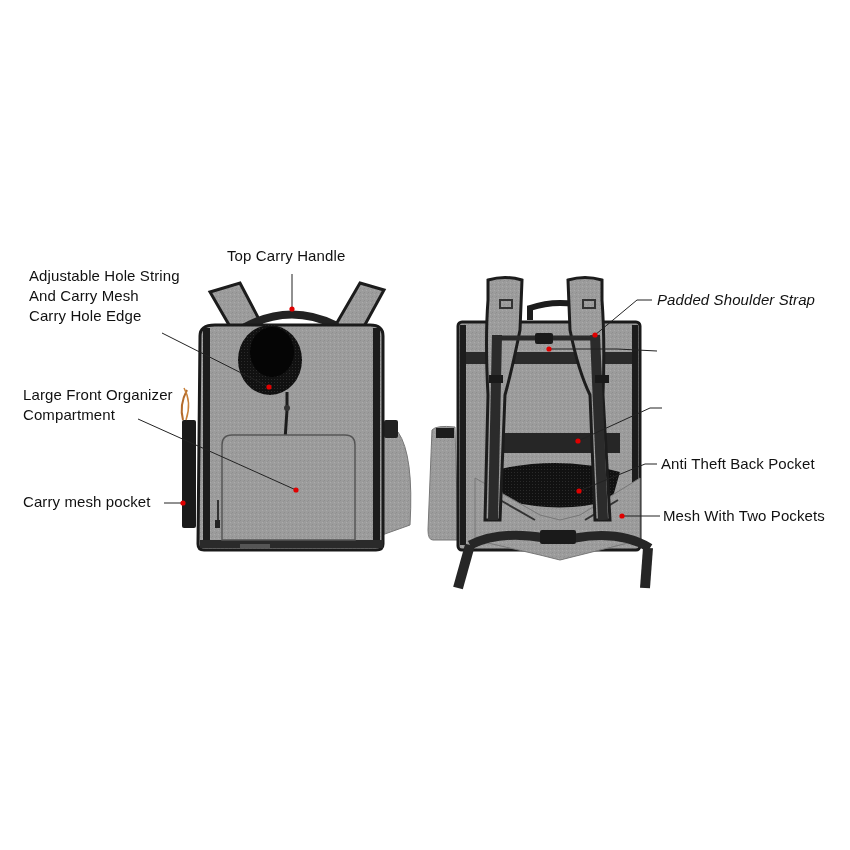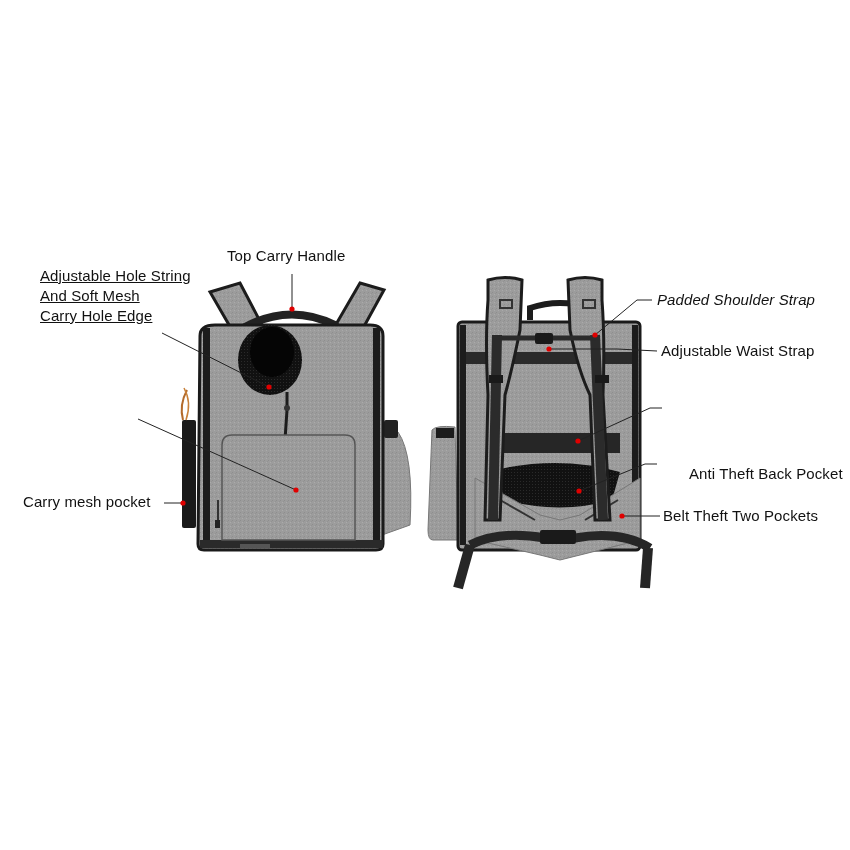"Adjustable Hole String" div.label { left: 40px -> 29px; text-decoration: underline -> none }
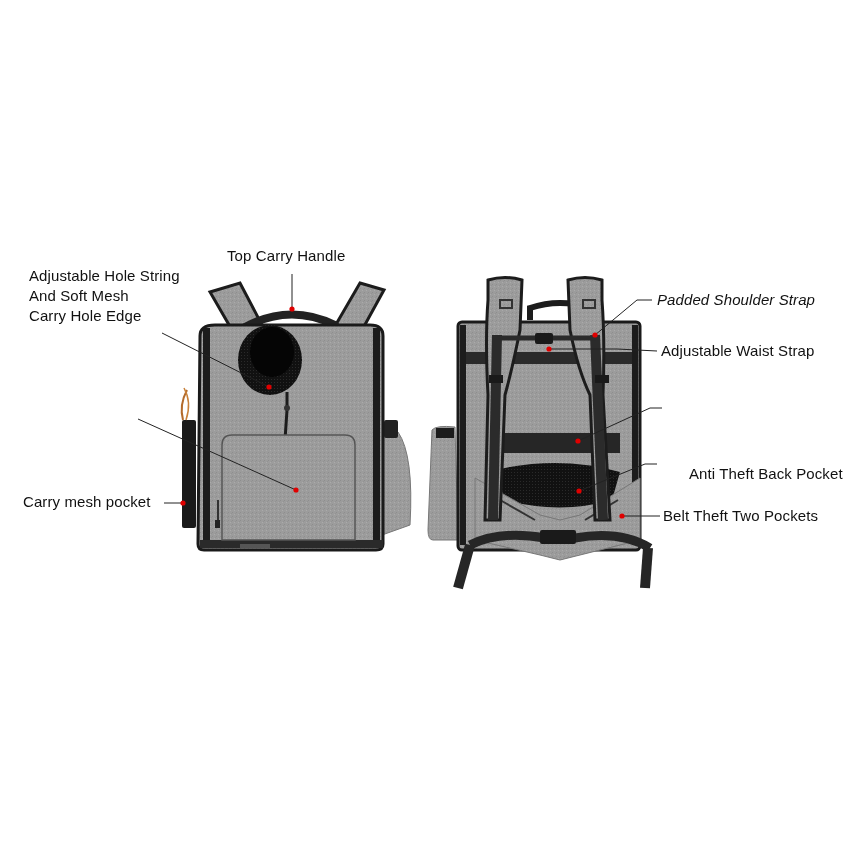"And Soft Mesh" span.ln { text: Soft -> Carry }
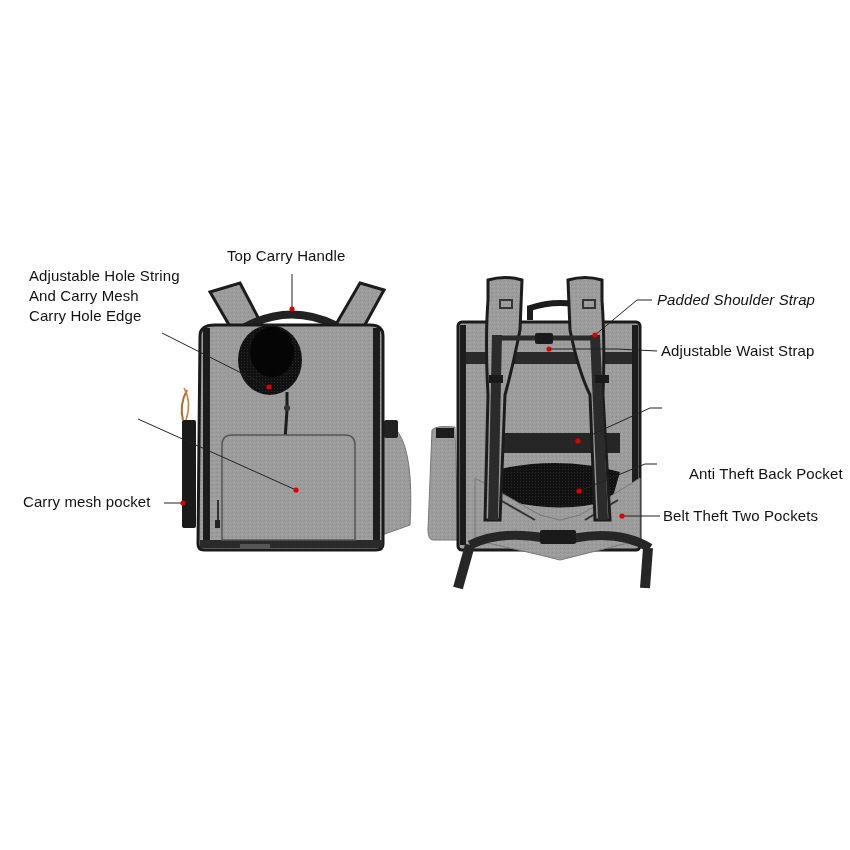"Adjustable Waist Strap" div.label { html: <div> <span>Adjustable Waist Strap</span> </div> -> none }
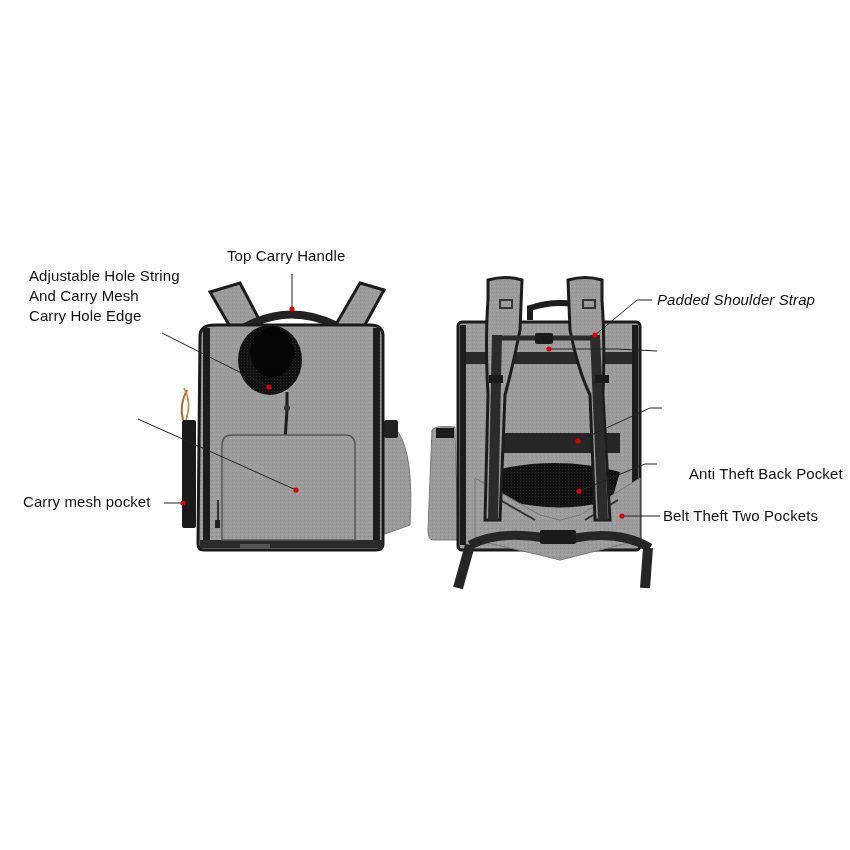"Large Front Organizer" div.label { html: none -> <div> <span>Large Front Organizer</span> <span>Compartment</span> </div> }
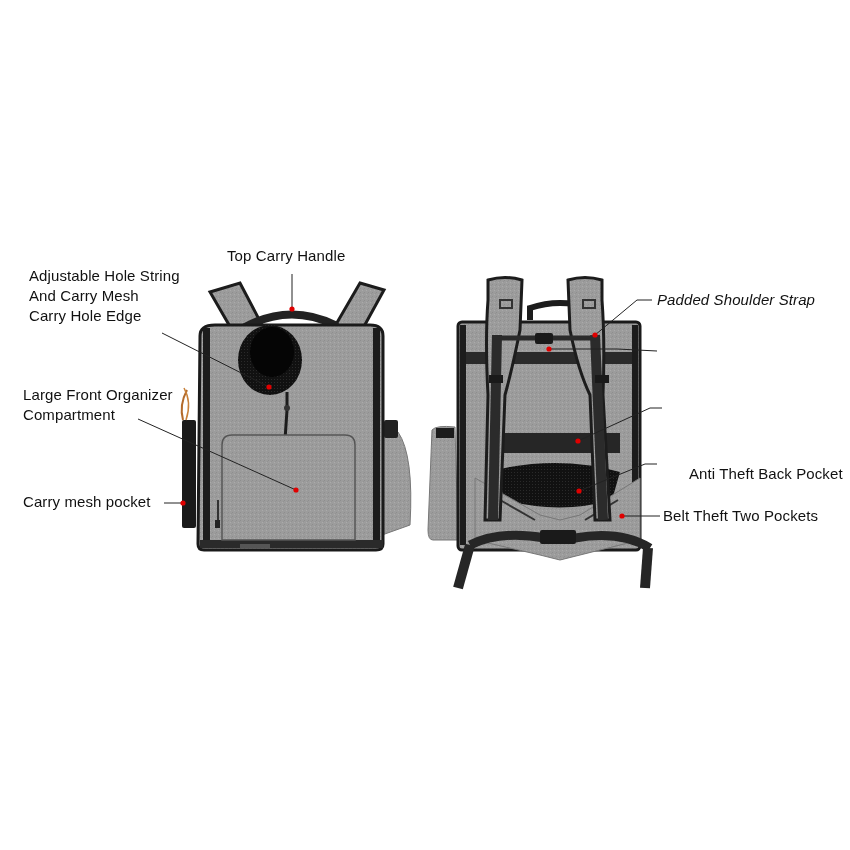"Anti Theft Back Pocket" div.label { margin-left: 28px -> none; top: 464px -> 454px }
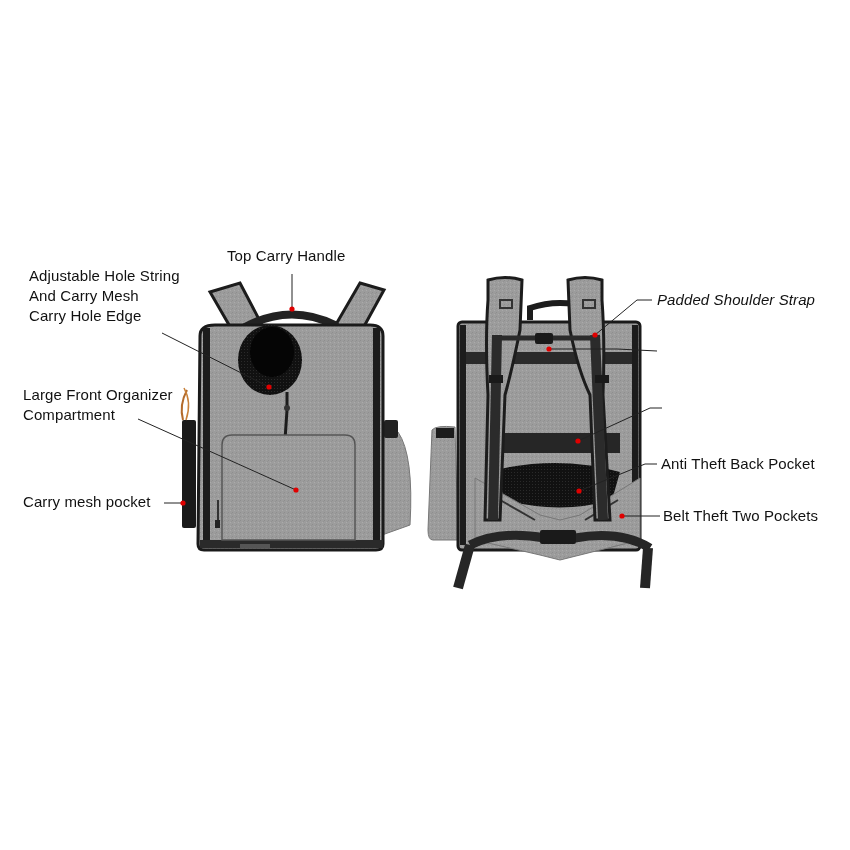"Belt Theft Two Pockets" span.ln { text: Belt Theft -> Mesh With }
